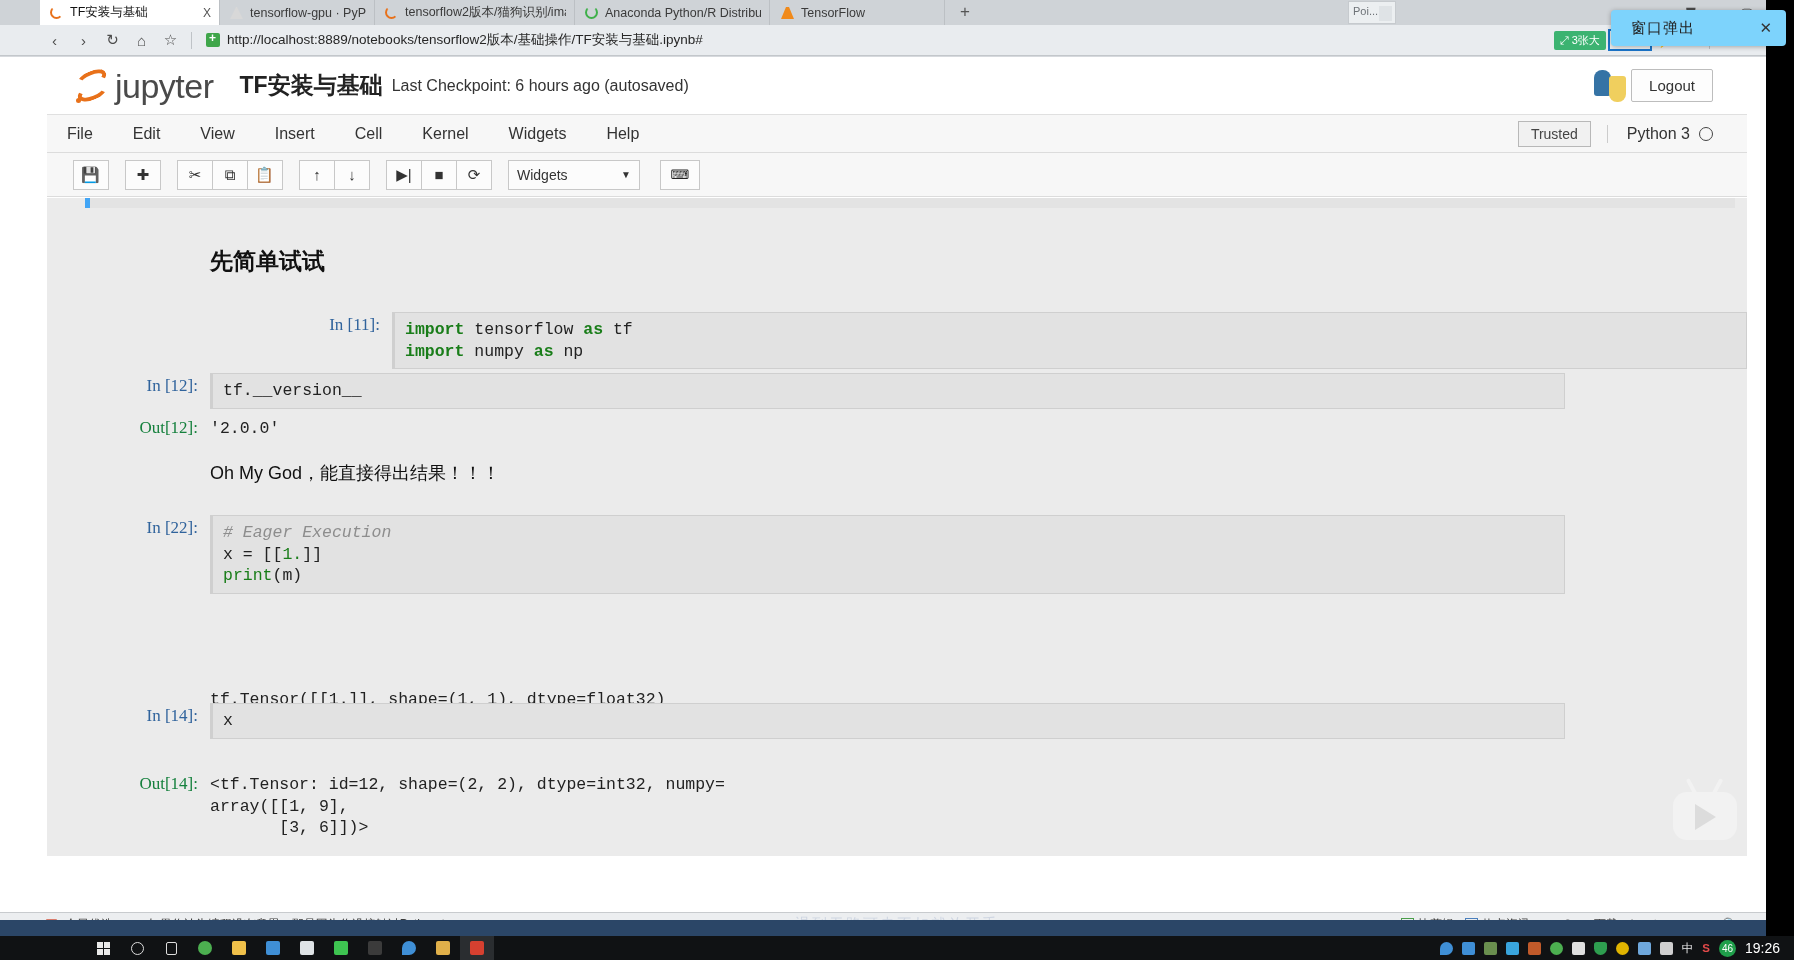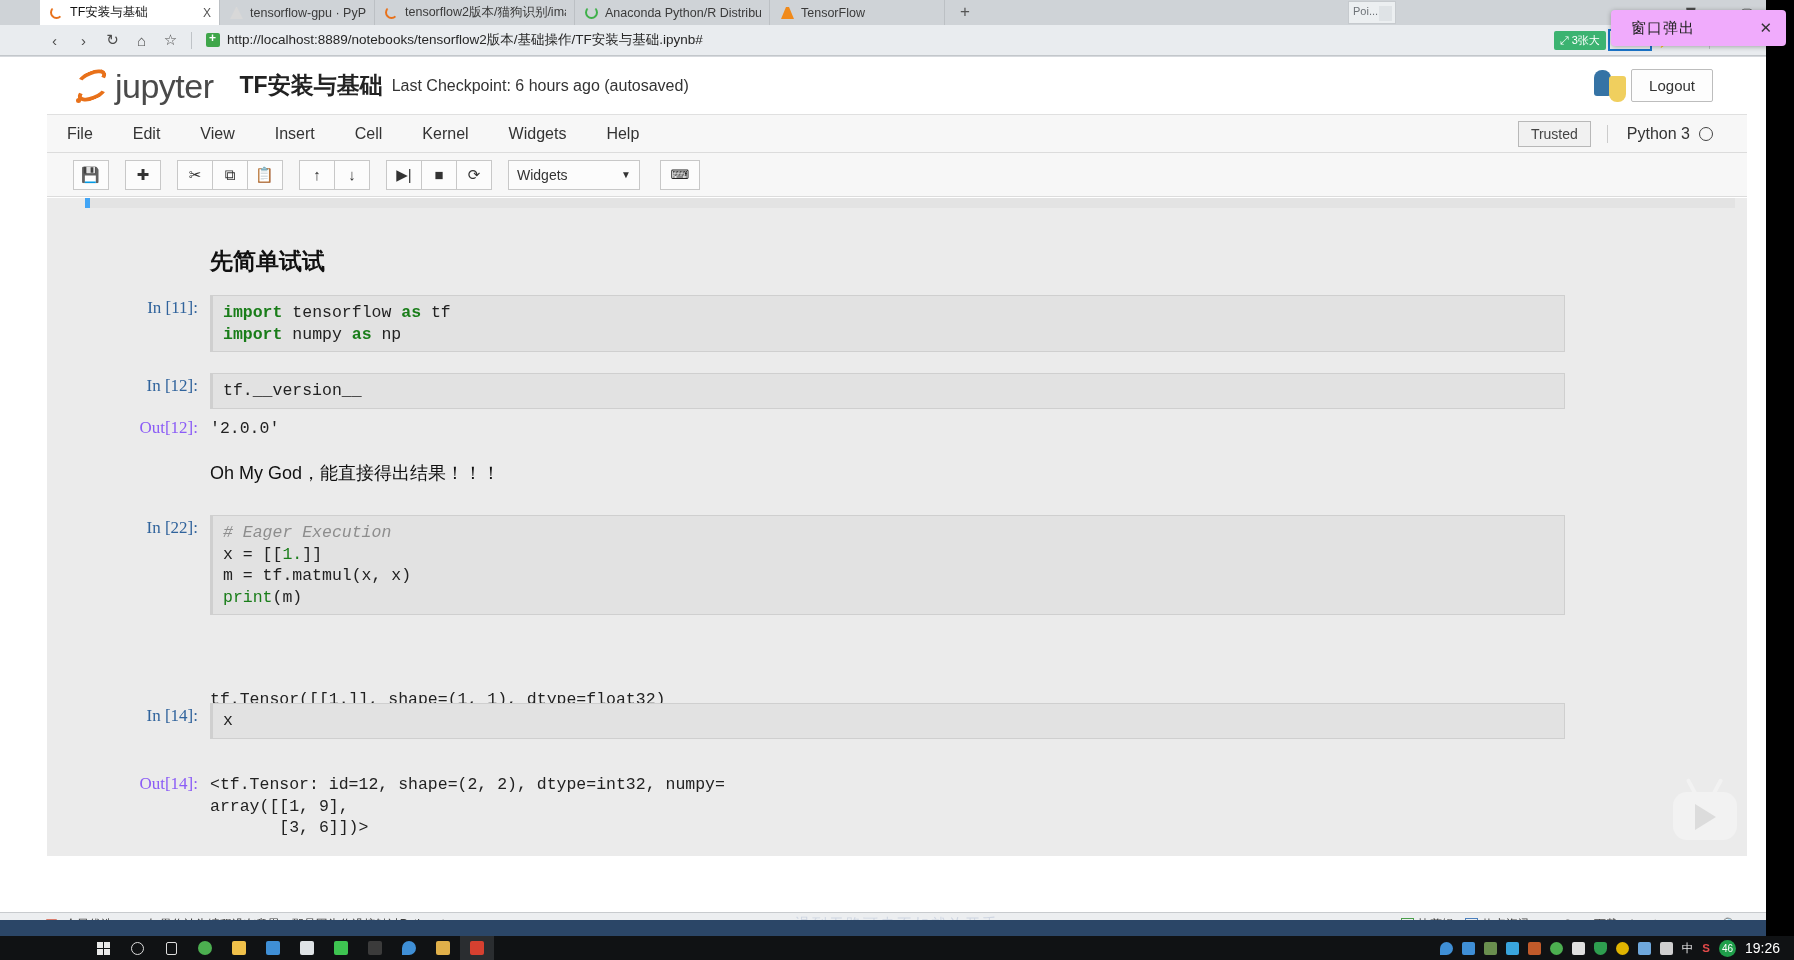"窗口弹出" #popup { background: #f0abfc -> #7dd3fc }
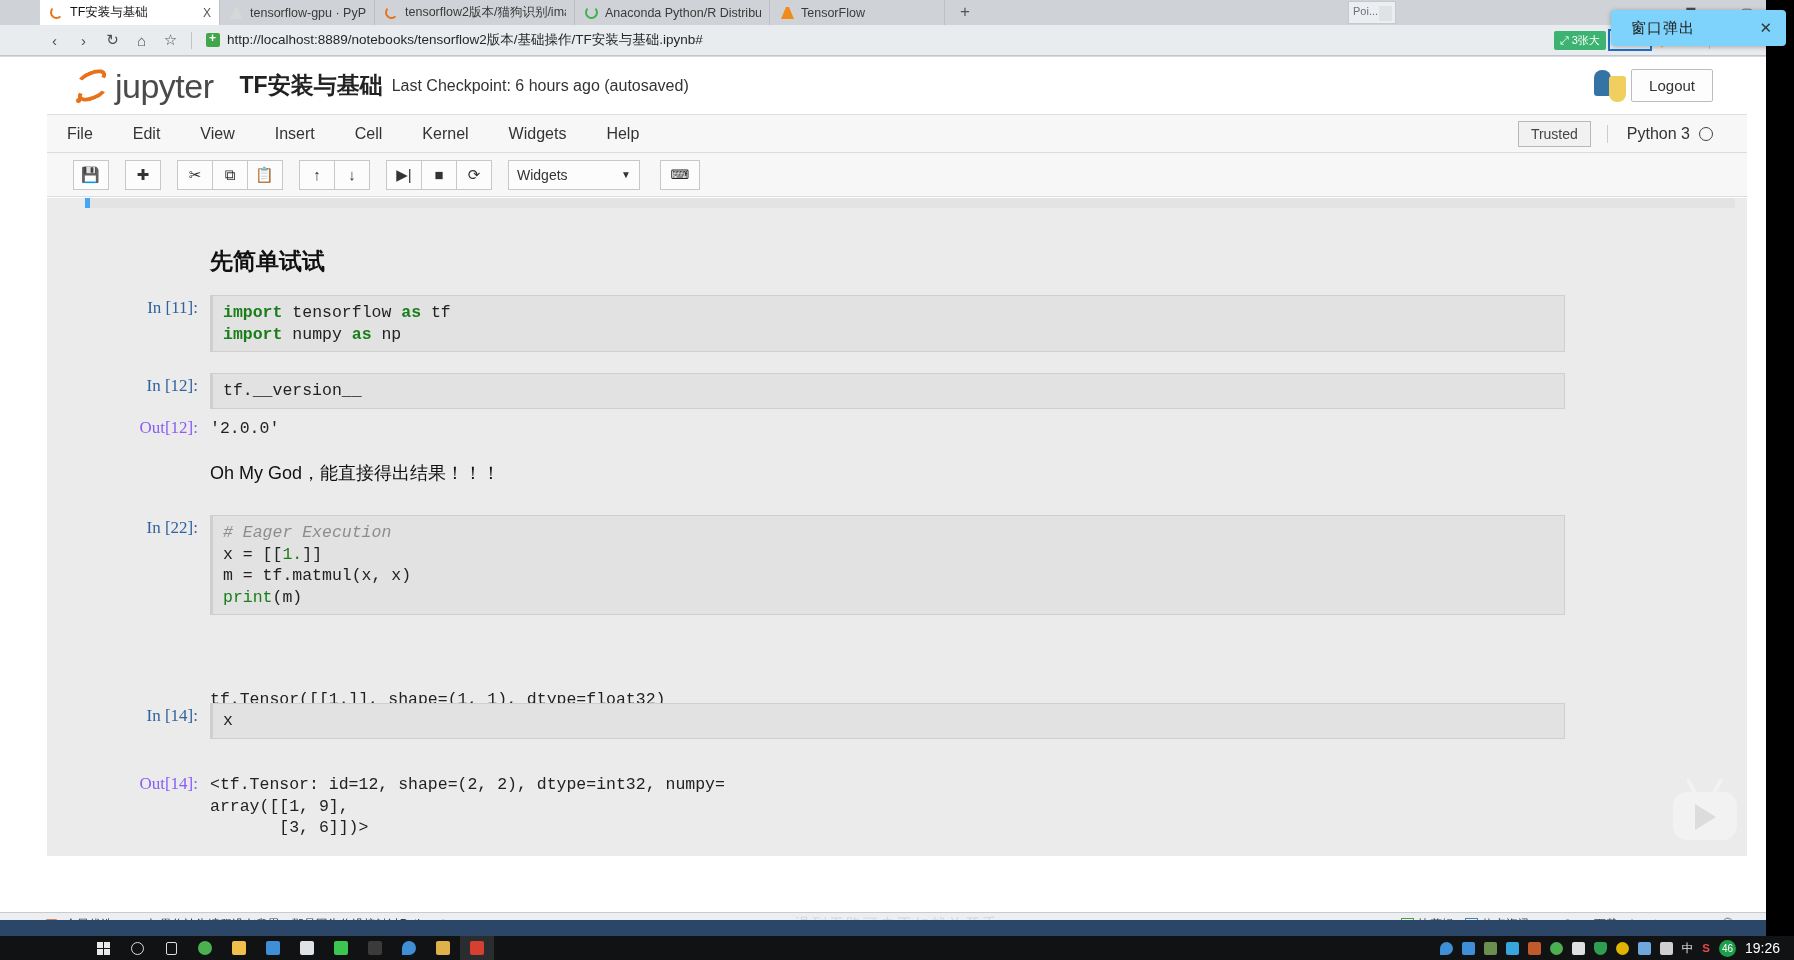"In [11]:" div.cellrow { justify-content: none -> flex-end; top: 97px -> 114px }
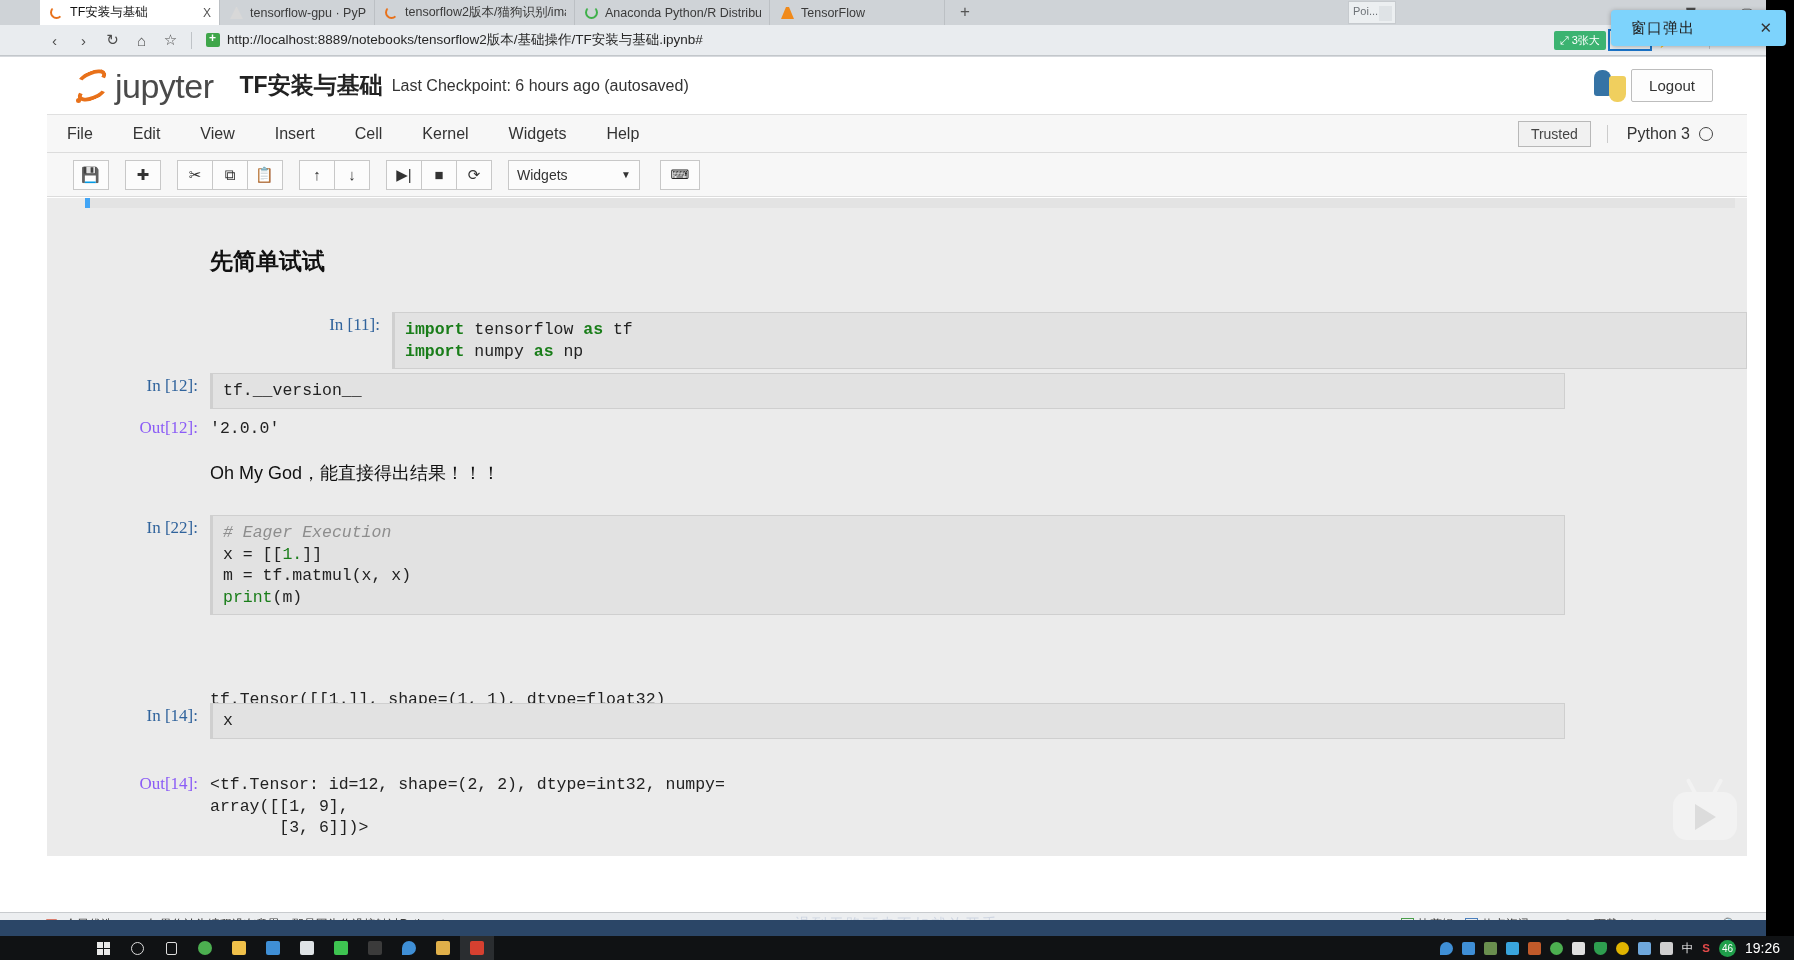"Out[12]:" .prompt.out { color: #8b5cf6 -> #15803d }
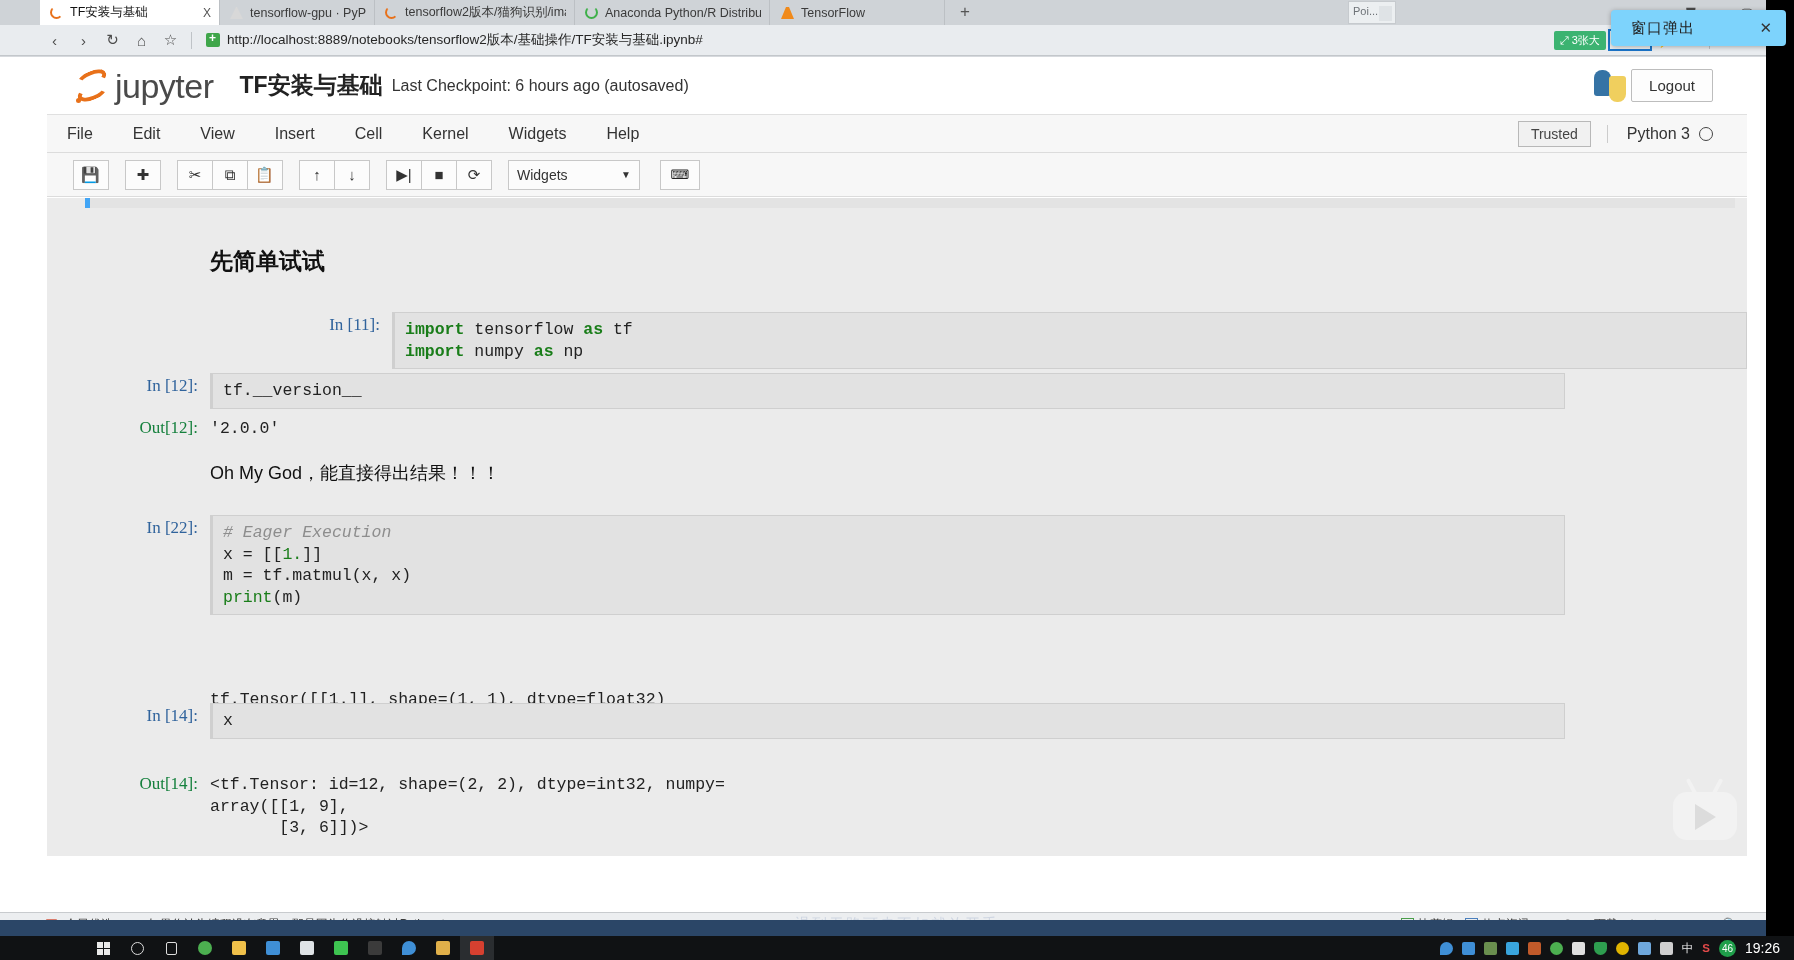"m = tf.matmul(x, x)" div { html: <div>m = tf.matmul(x, x)</div> -> none }
